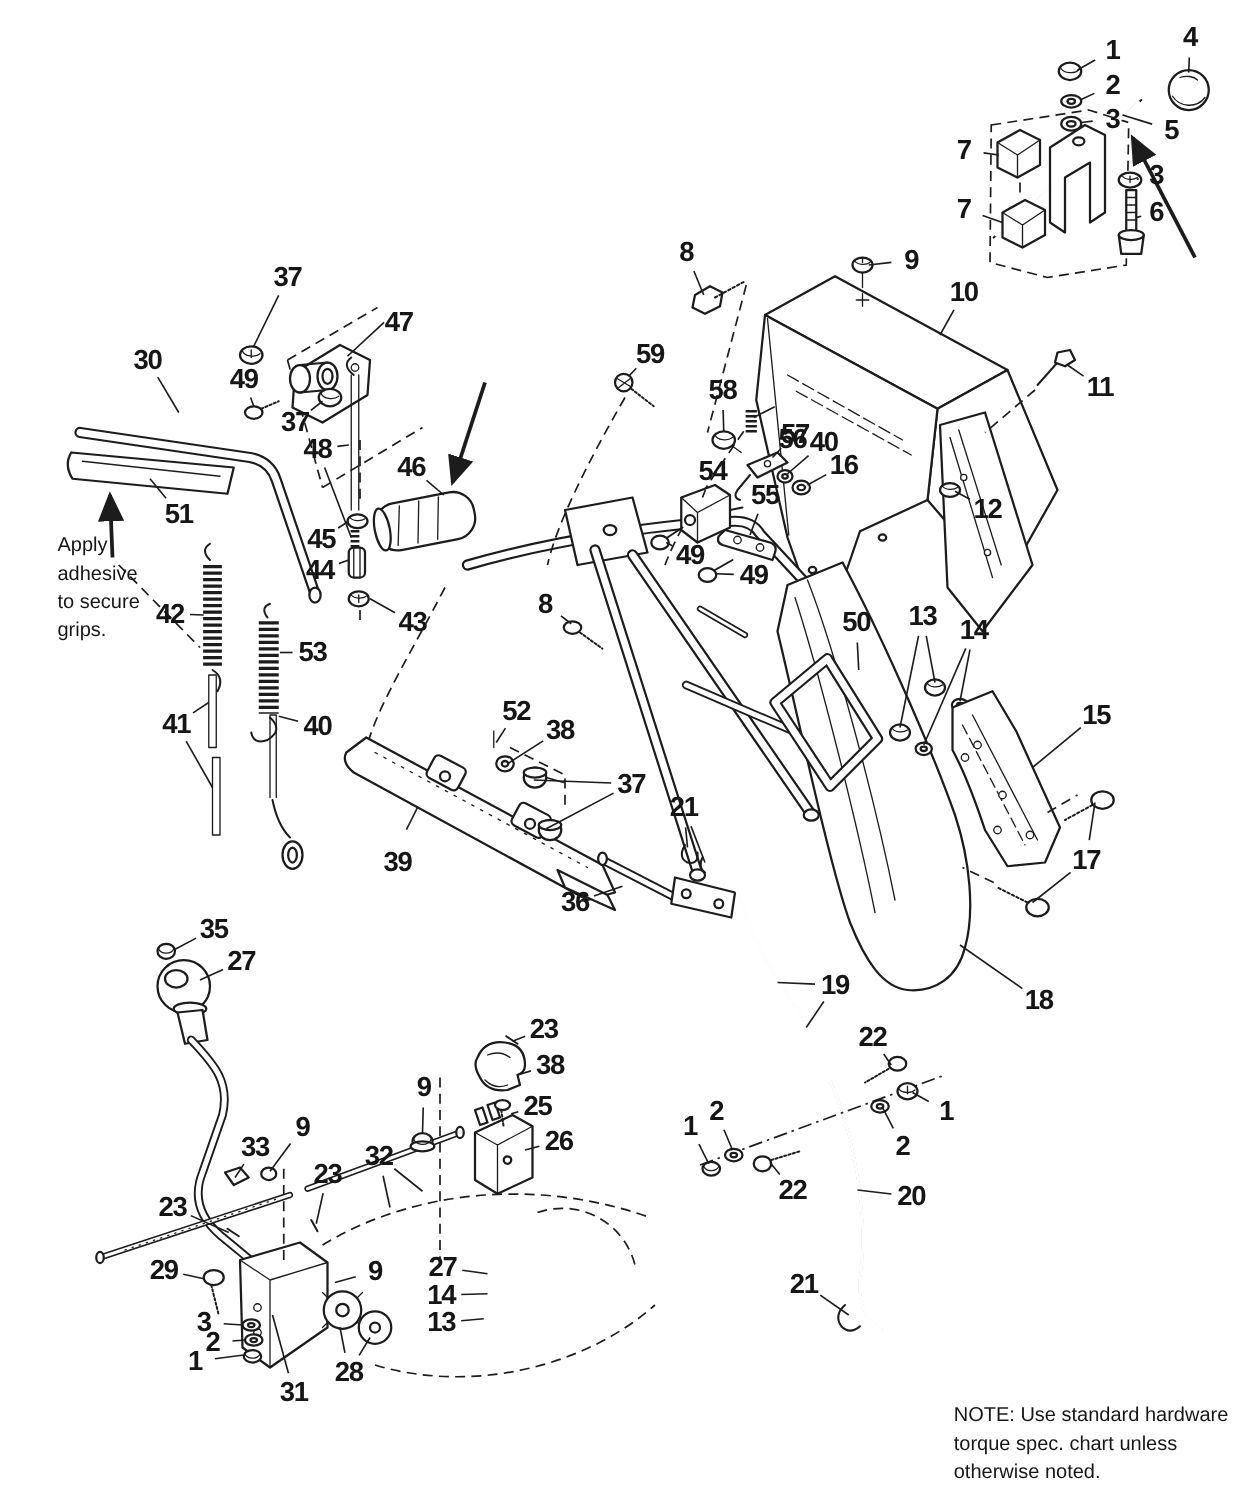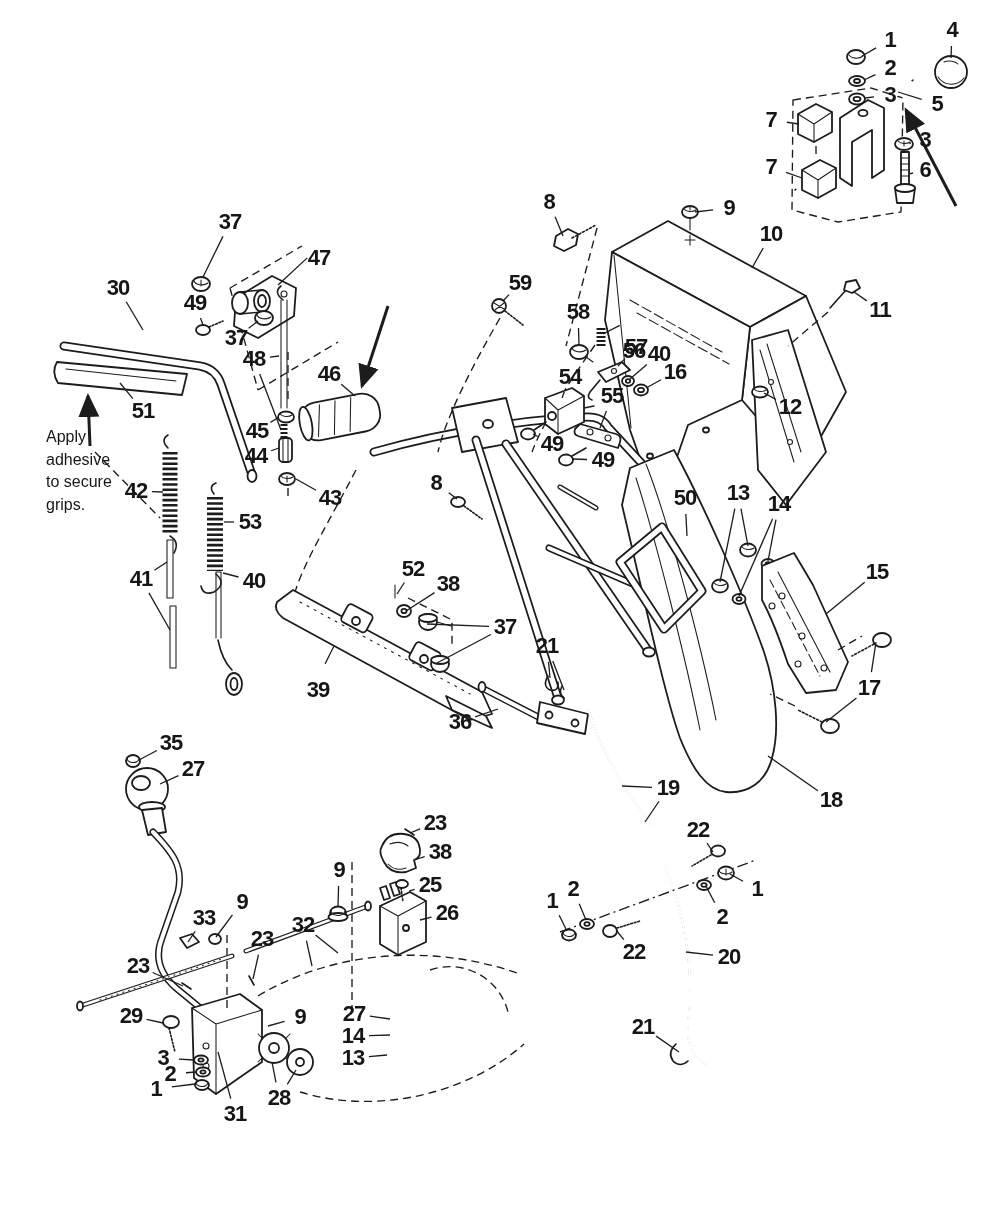"NOTE: Use standard hardware" div.note { html: none -> <div>NOTE: Use standard hardware torque spec. chart unless otherwise noted.</div> }
